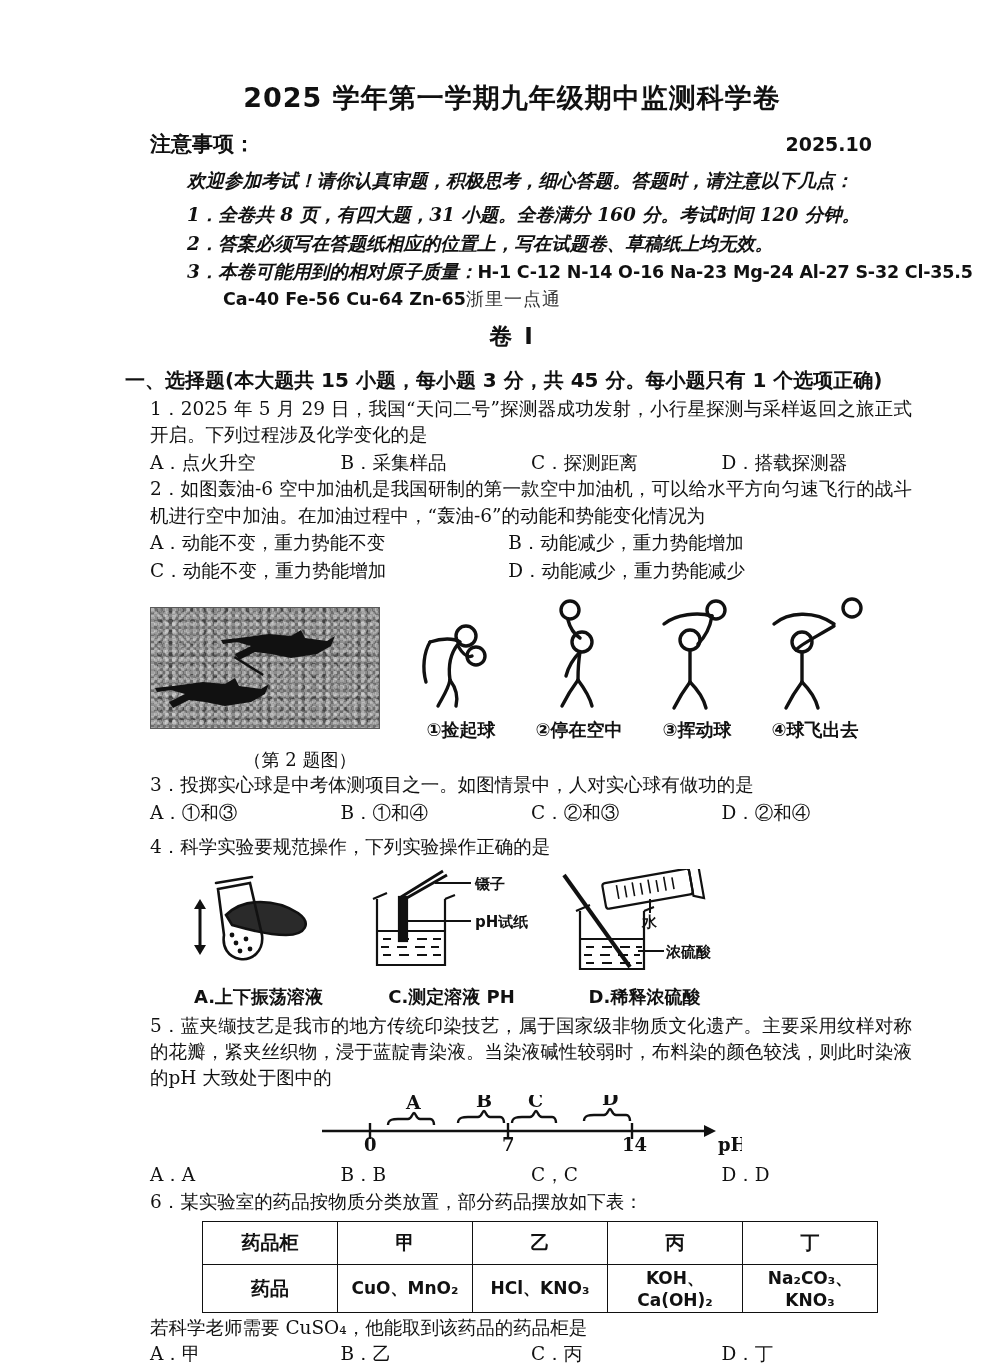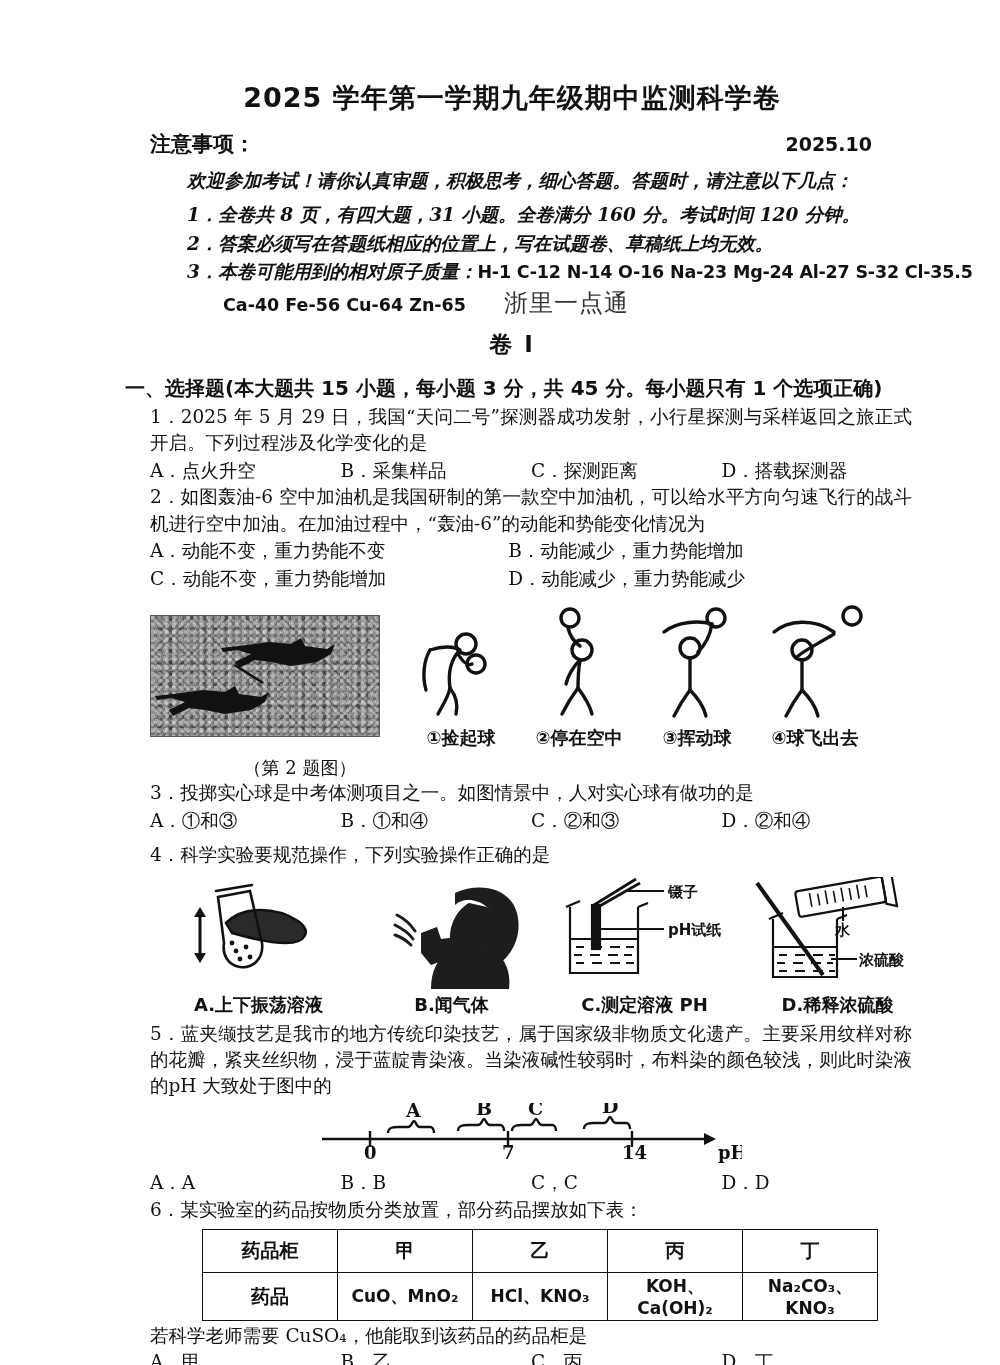"浙里一点通" .watermark-inline { font-size: 24px -> 18px; margin-left: 38px -> none }
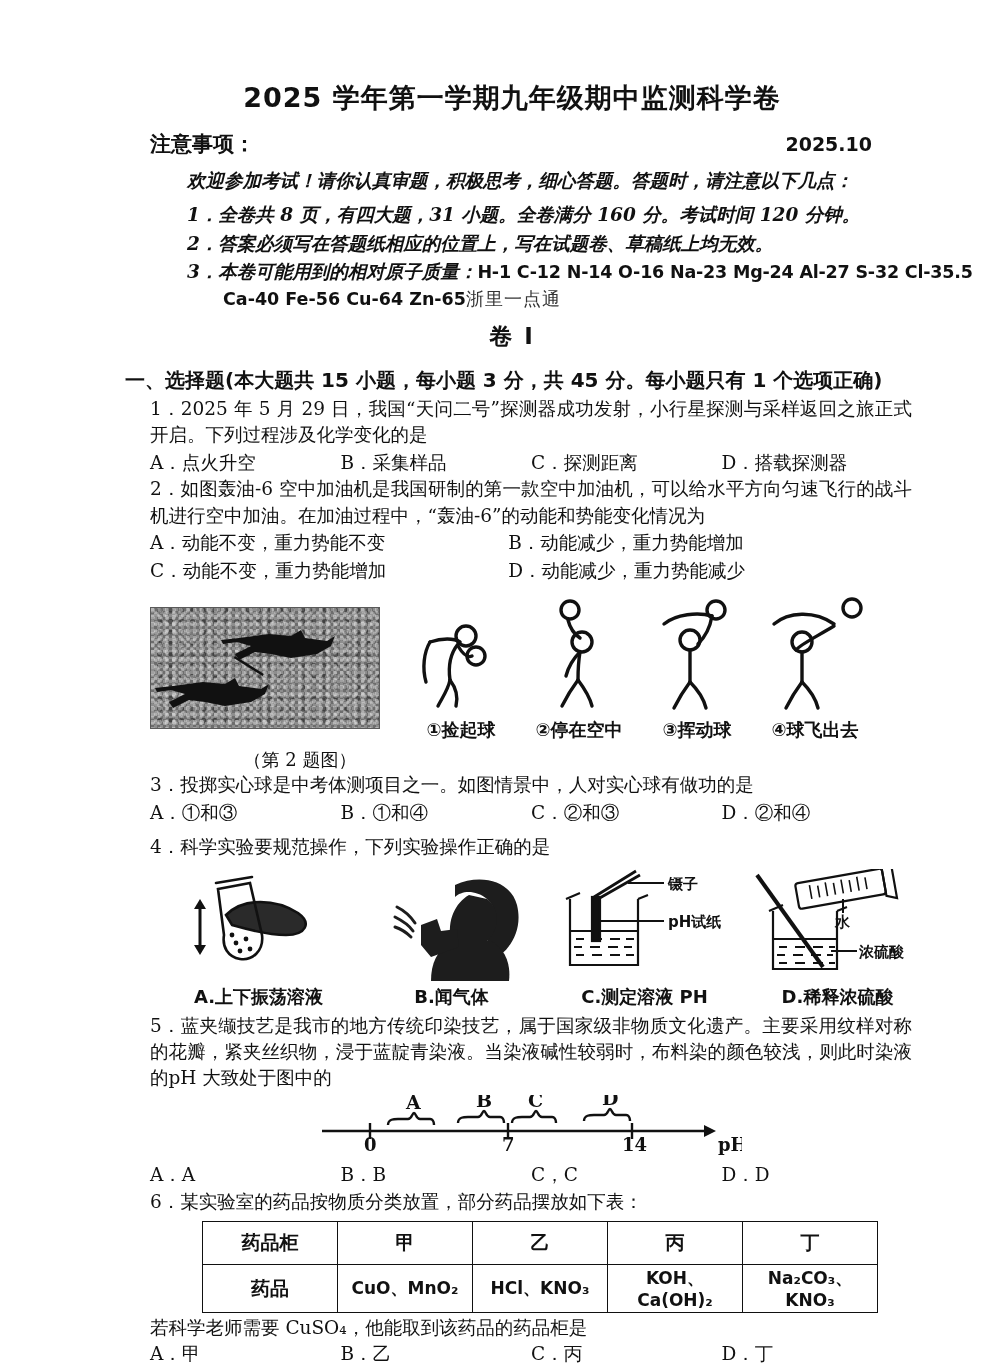"B.闻气体" div.exp-item { html: <div> <svg> <g> <path></path> <path></path> <path></path> <path></path> </g> <g> <path></path> <path></path> <path></path> </g> </svg> <div>B.闻气体</div> </div> -> none }
